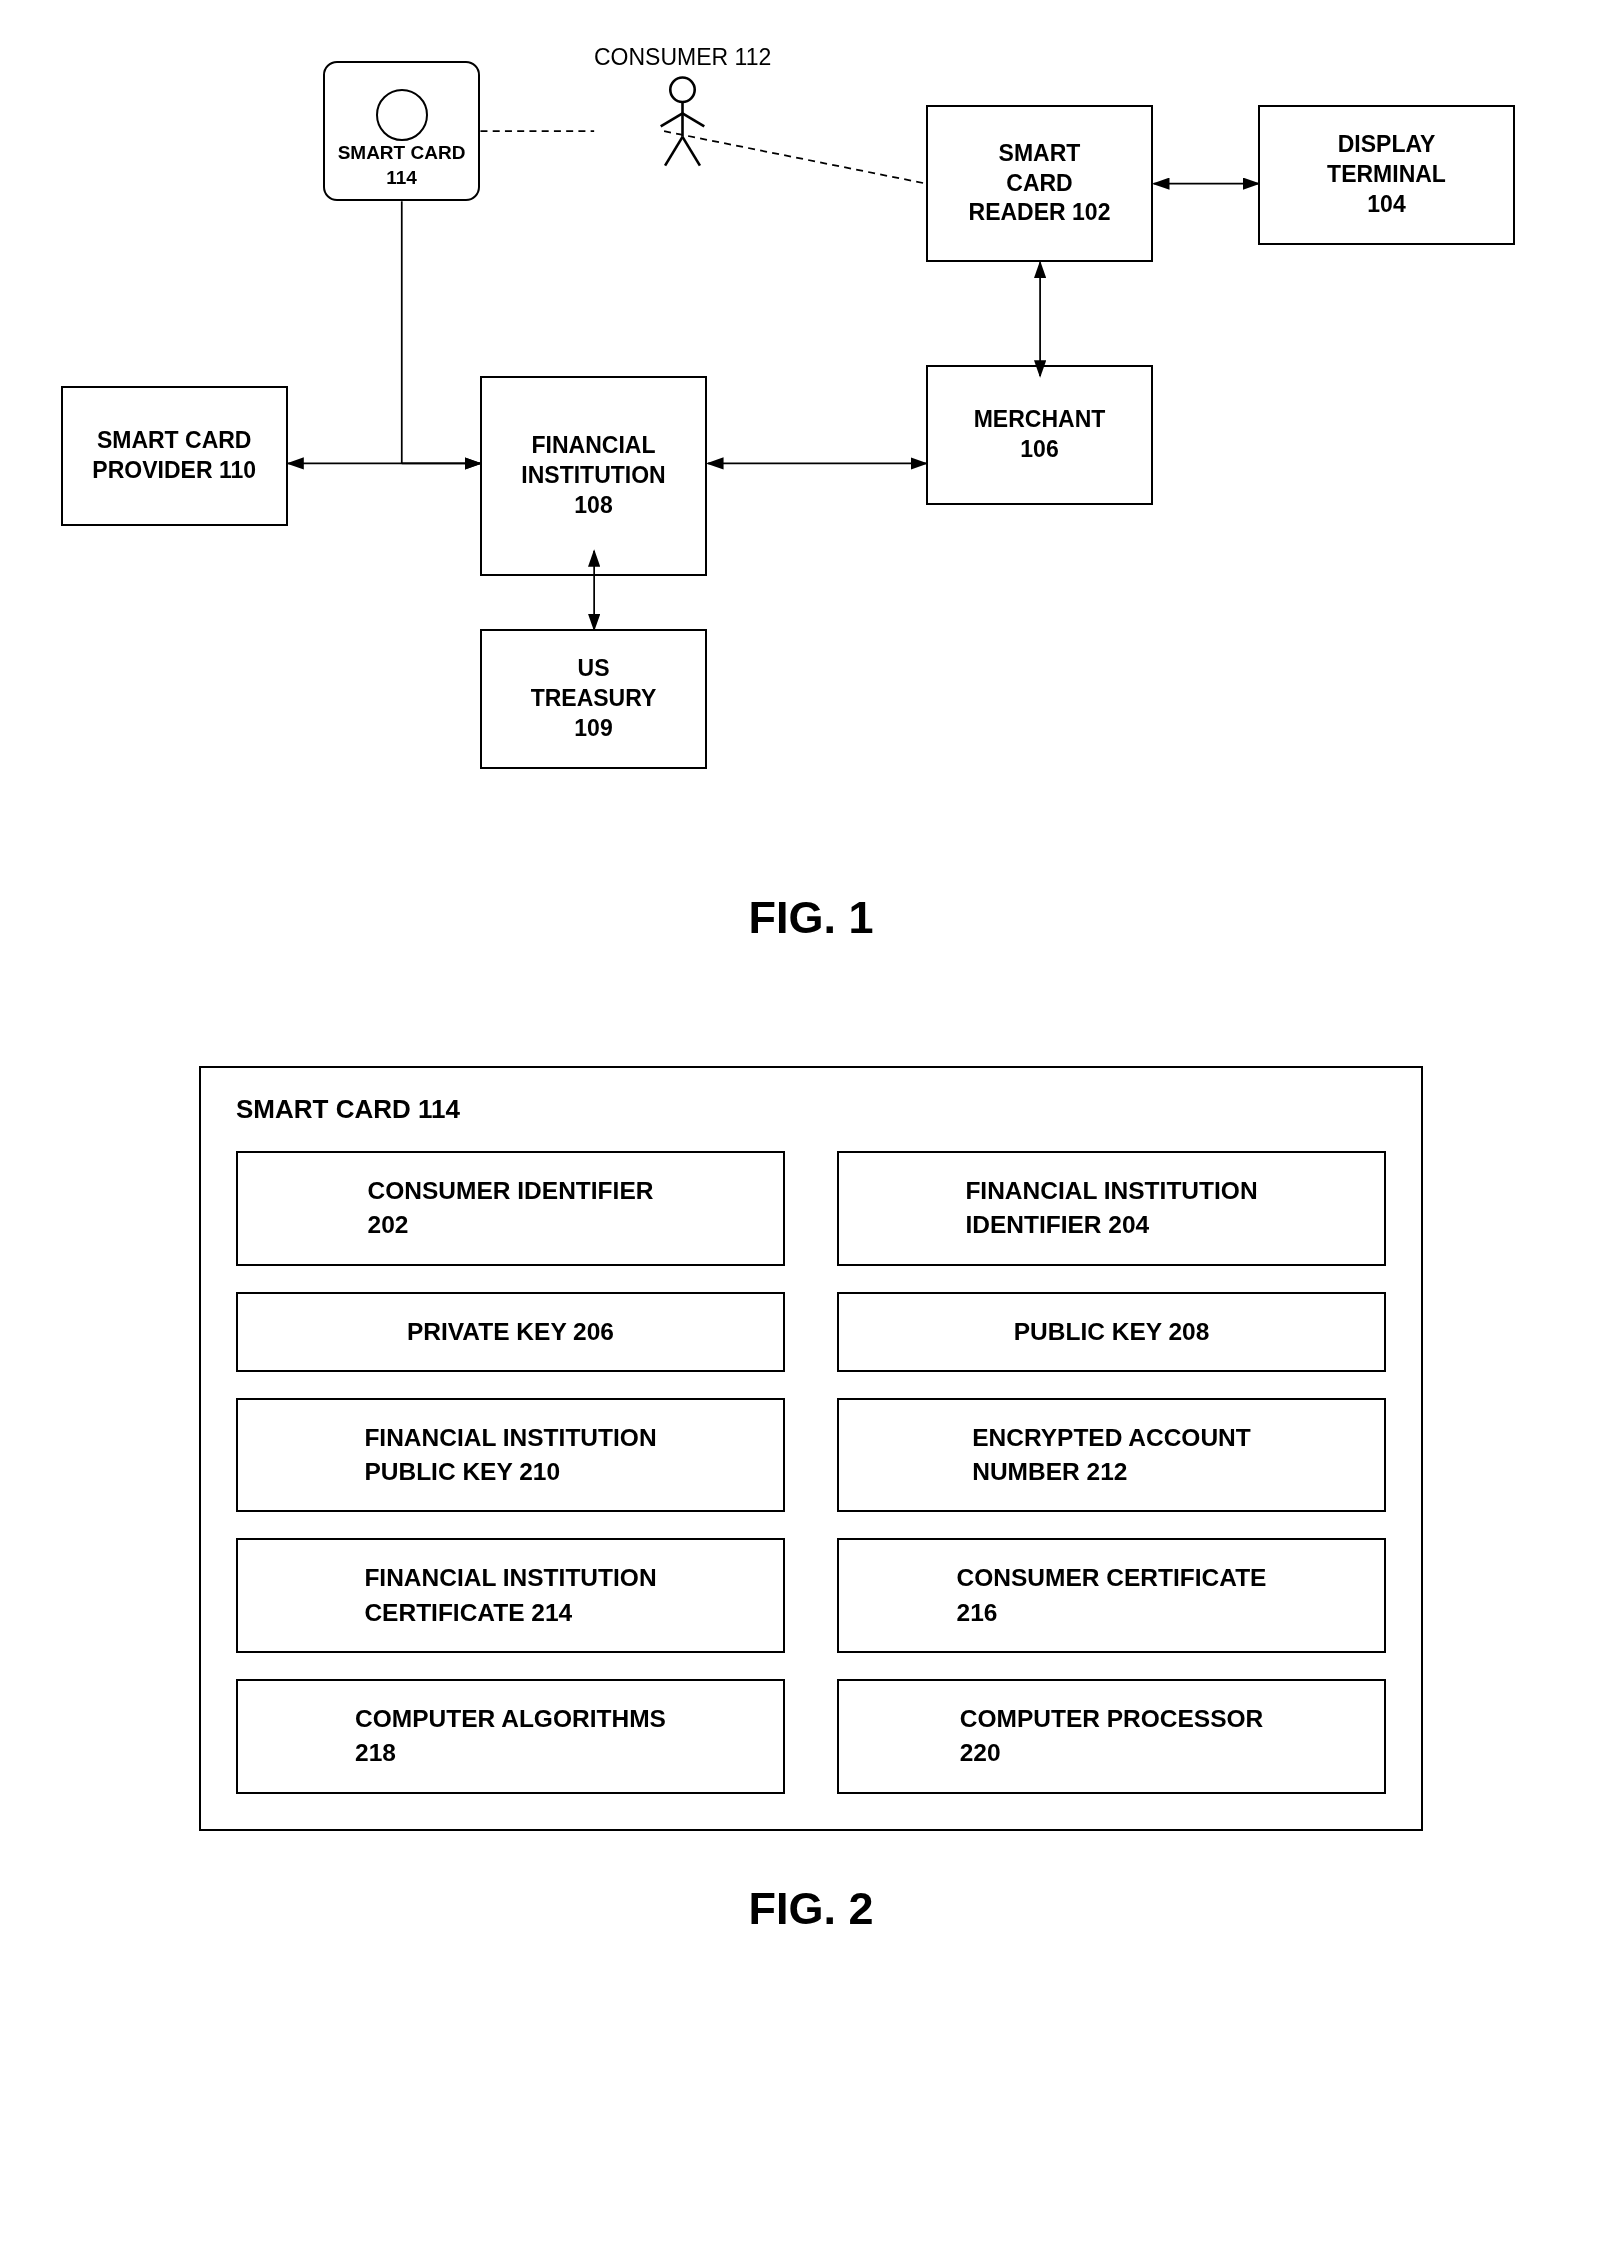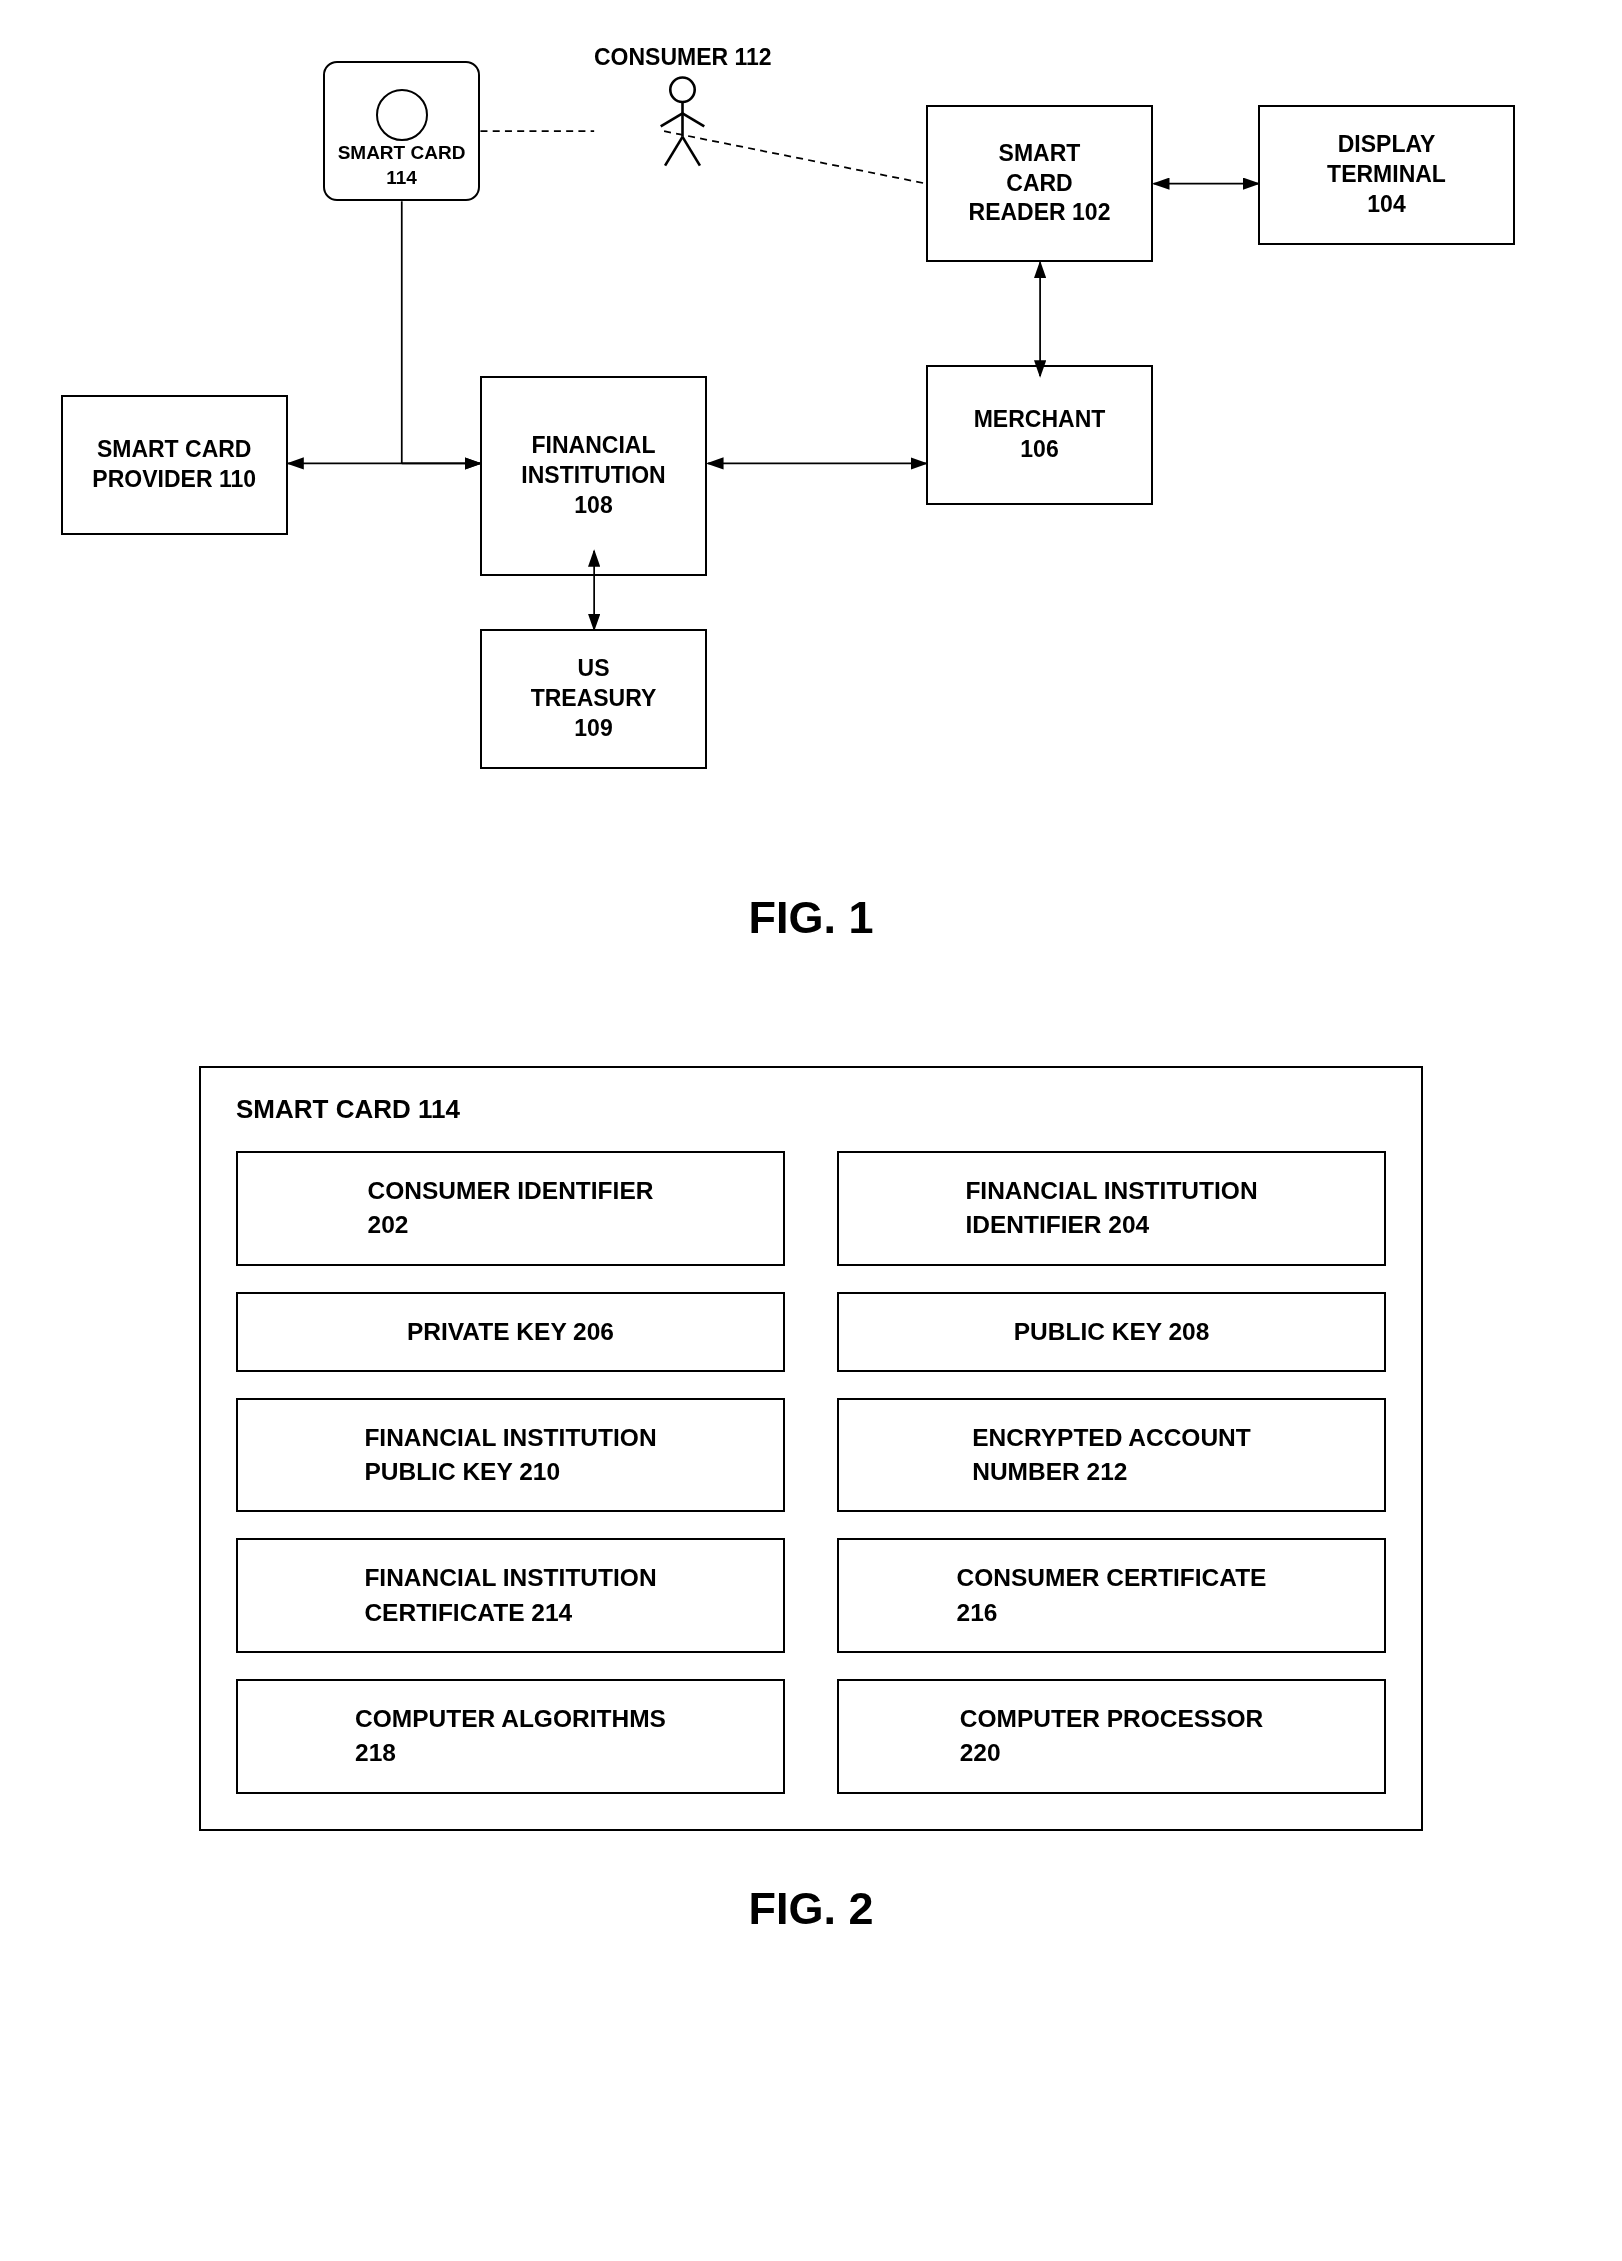"CONSUMER 112" div { font-weight: bold -> normal }
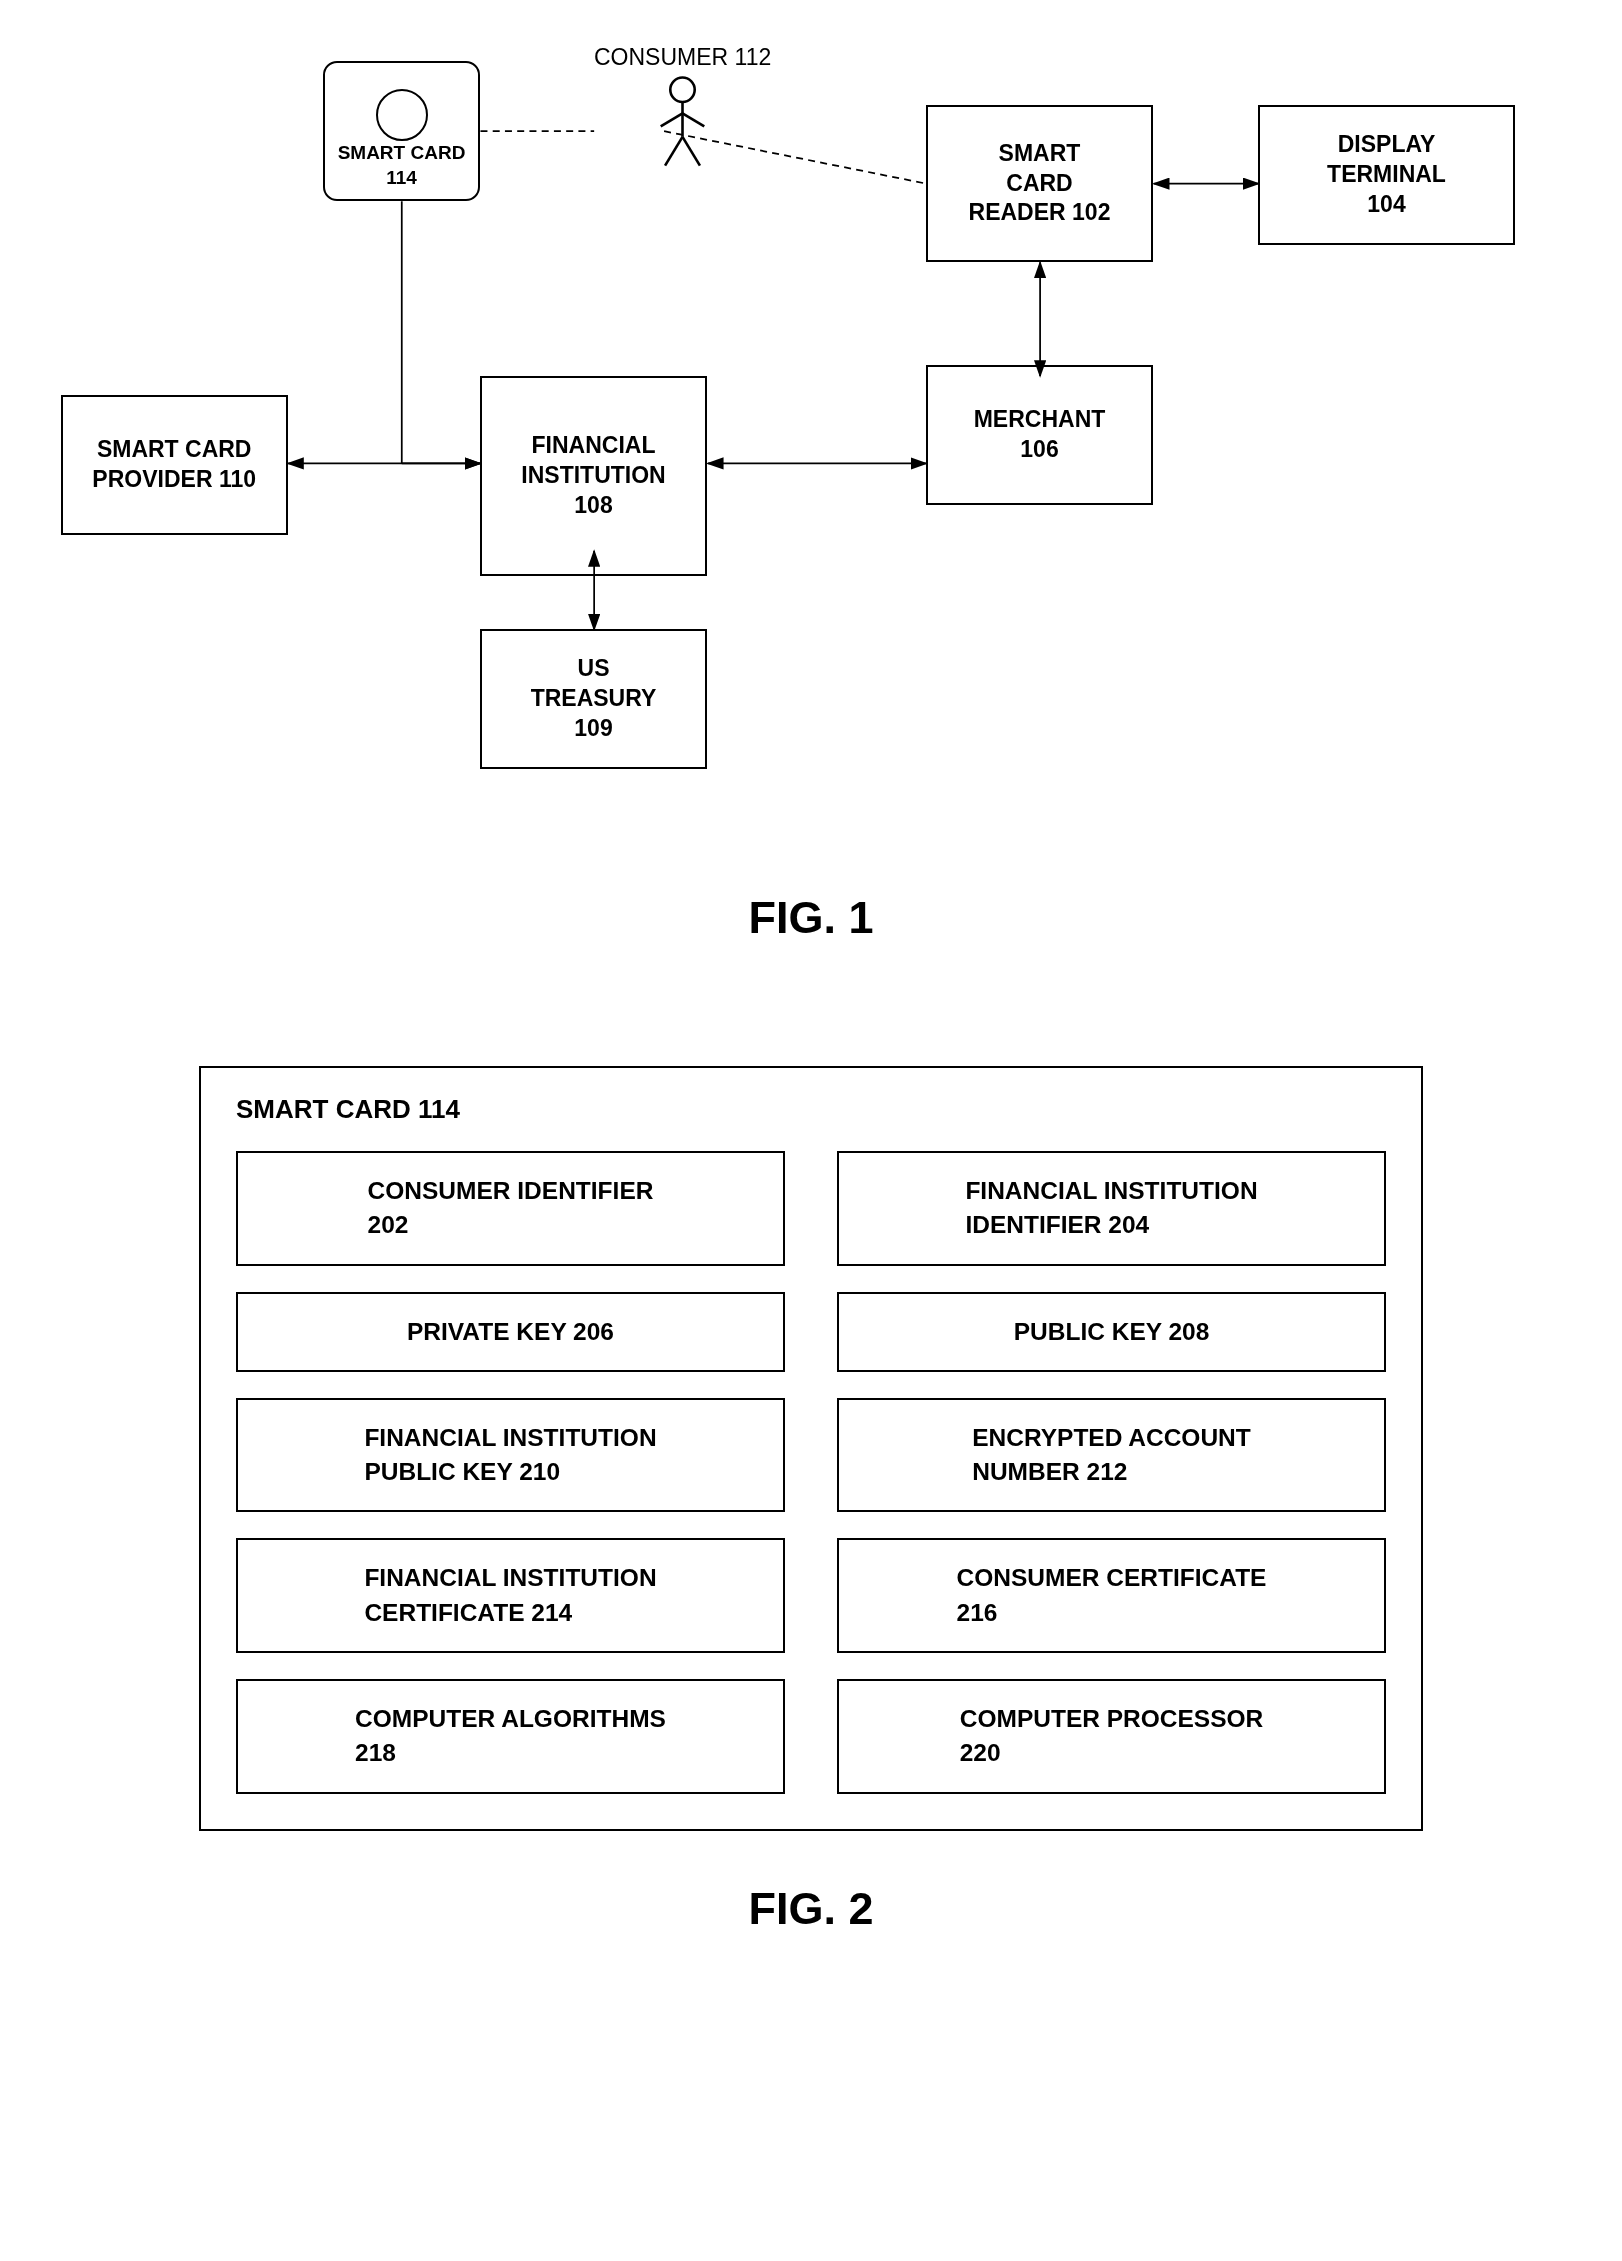"SMART CARD" .smart-card-provider-110 { top: 360px -> 351px }
